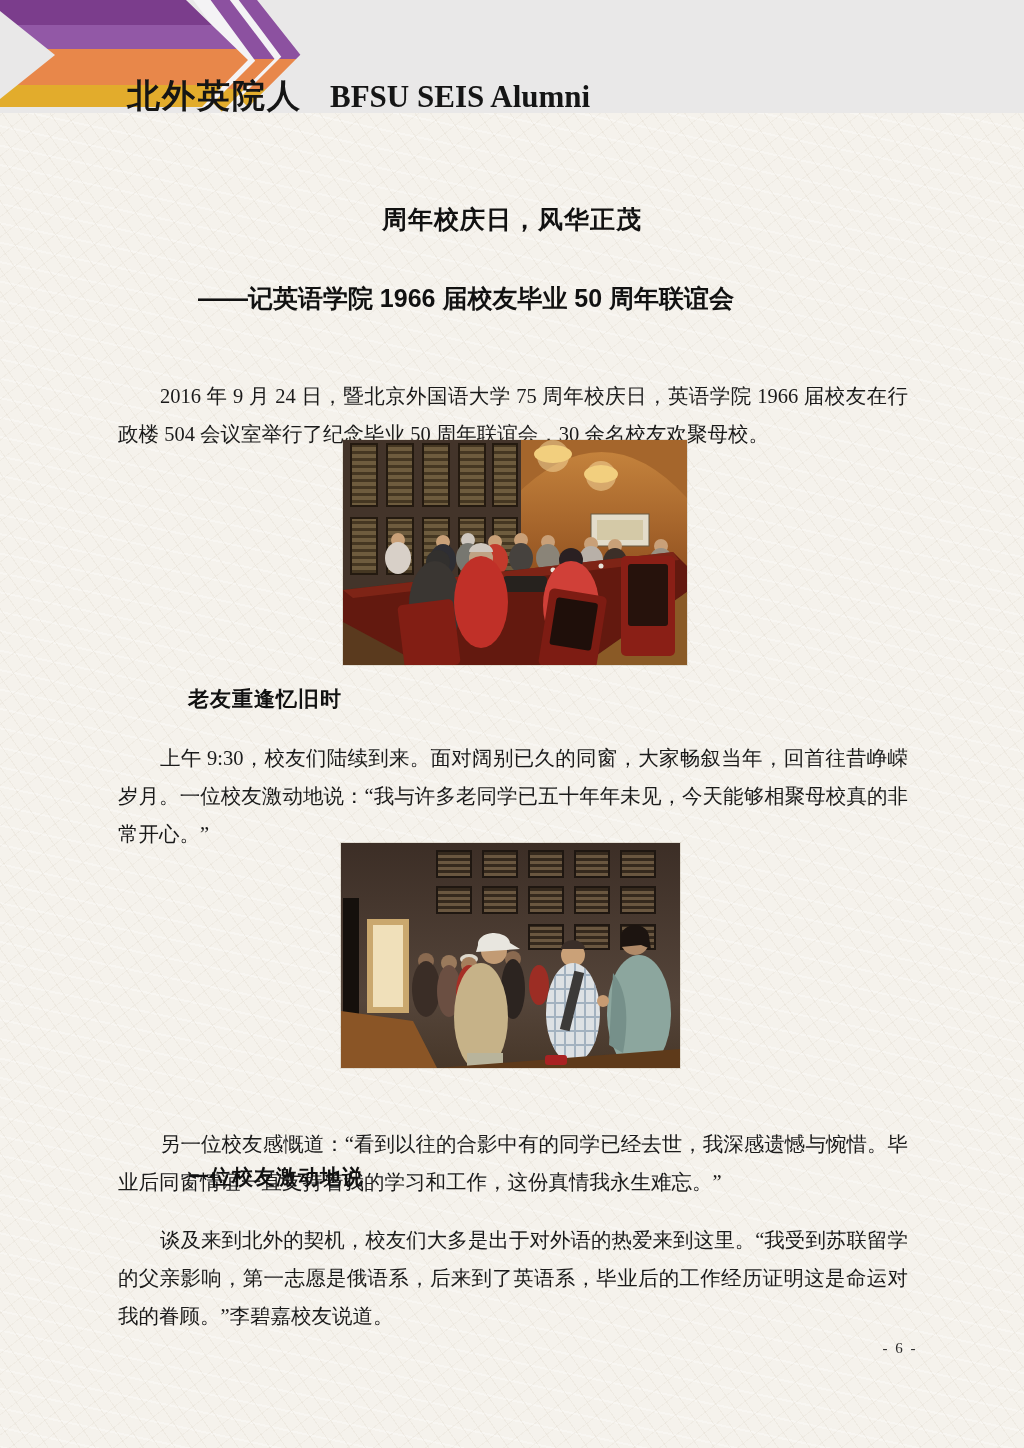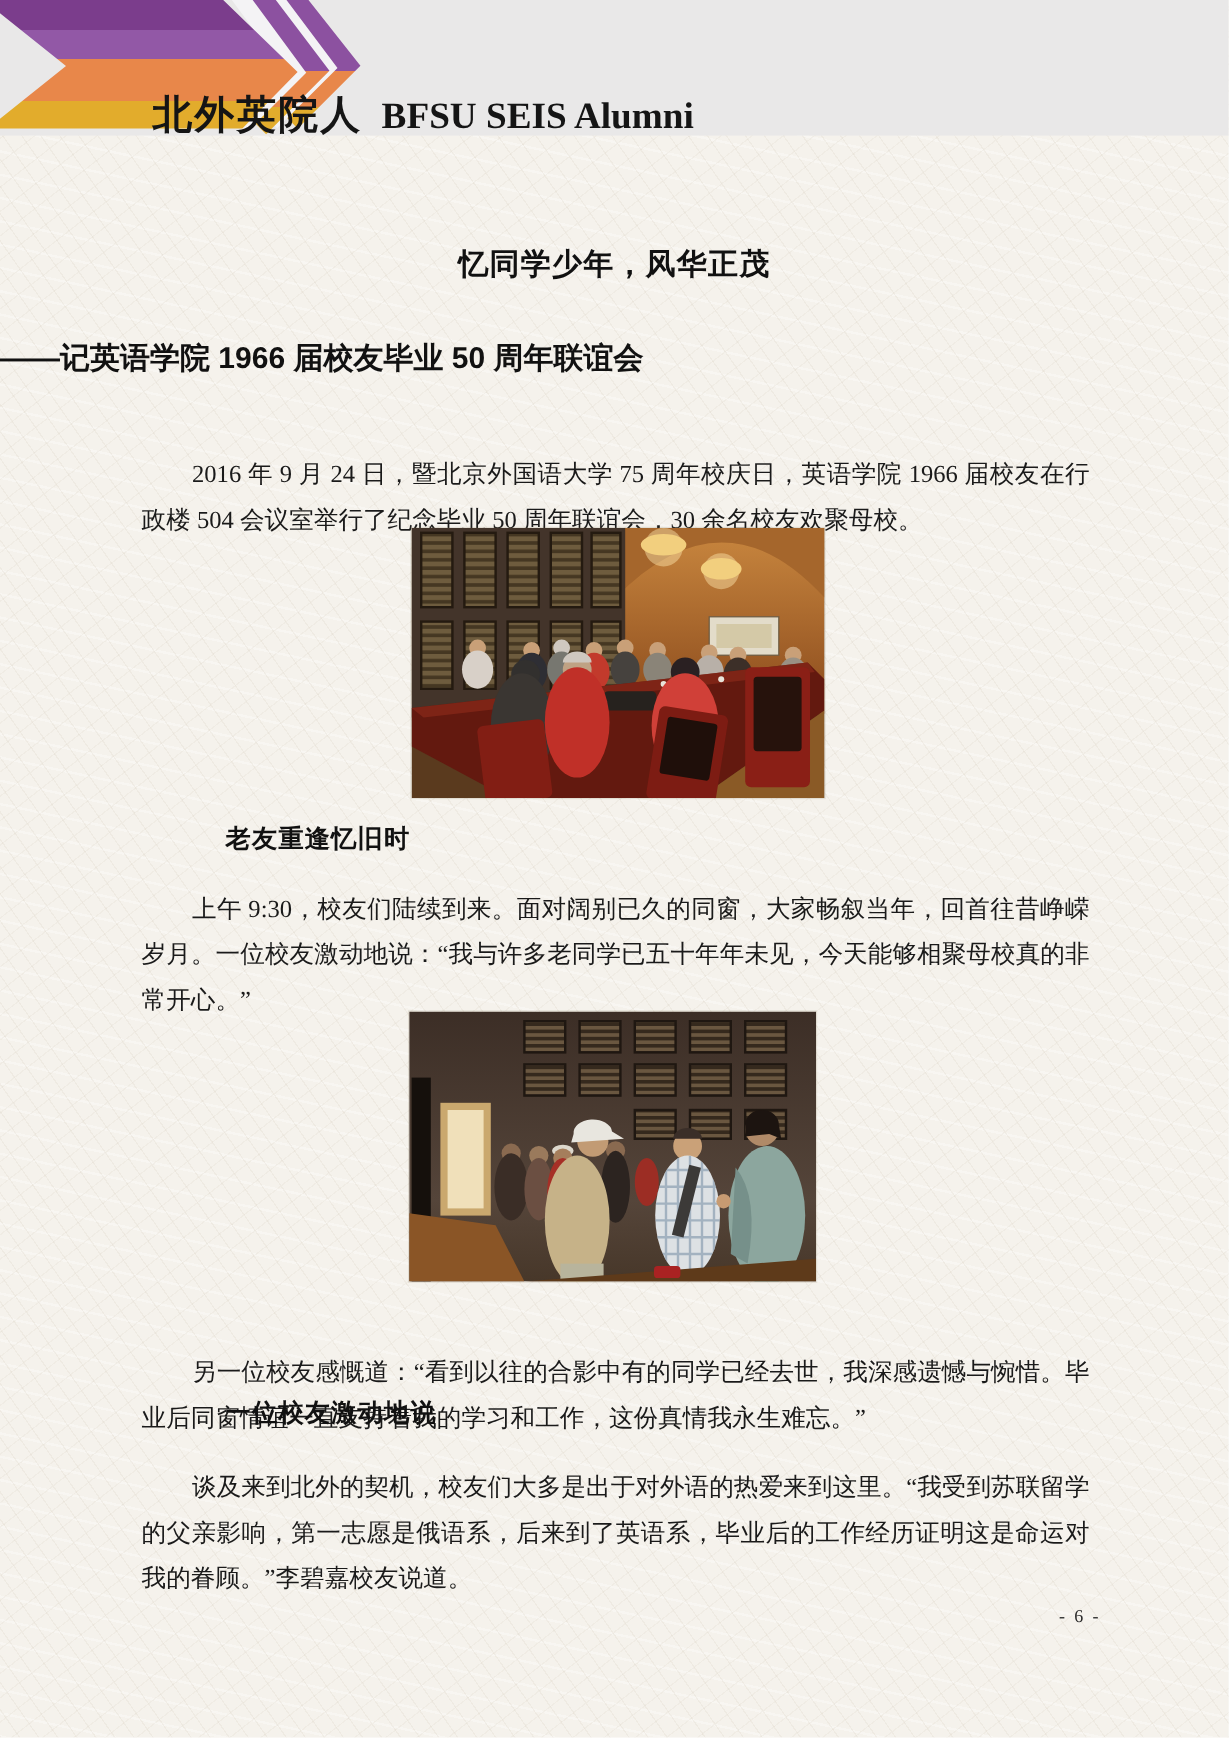"北外英院人" .masthead { gap: 16px -> 28px }
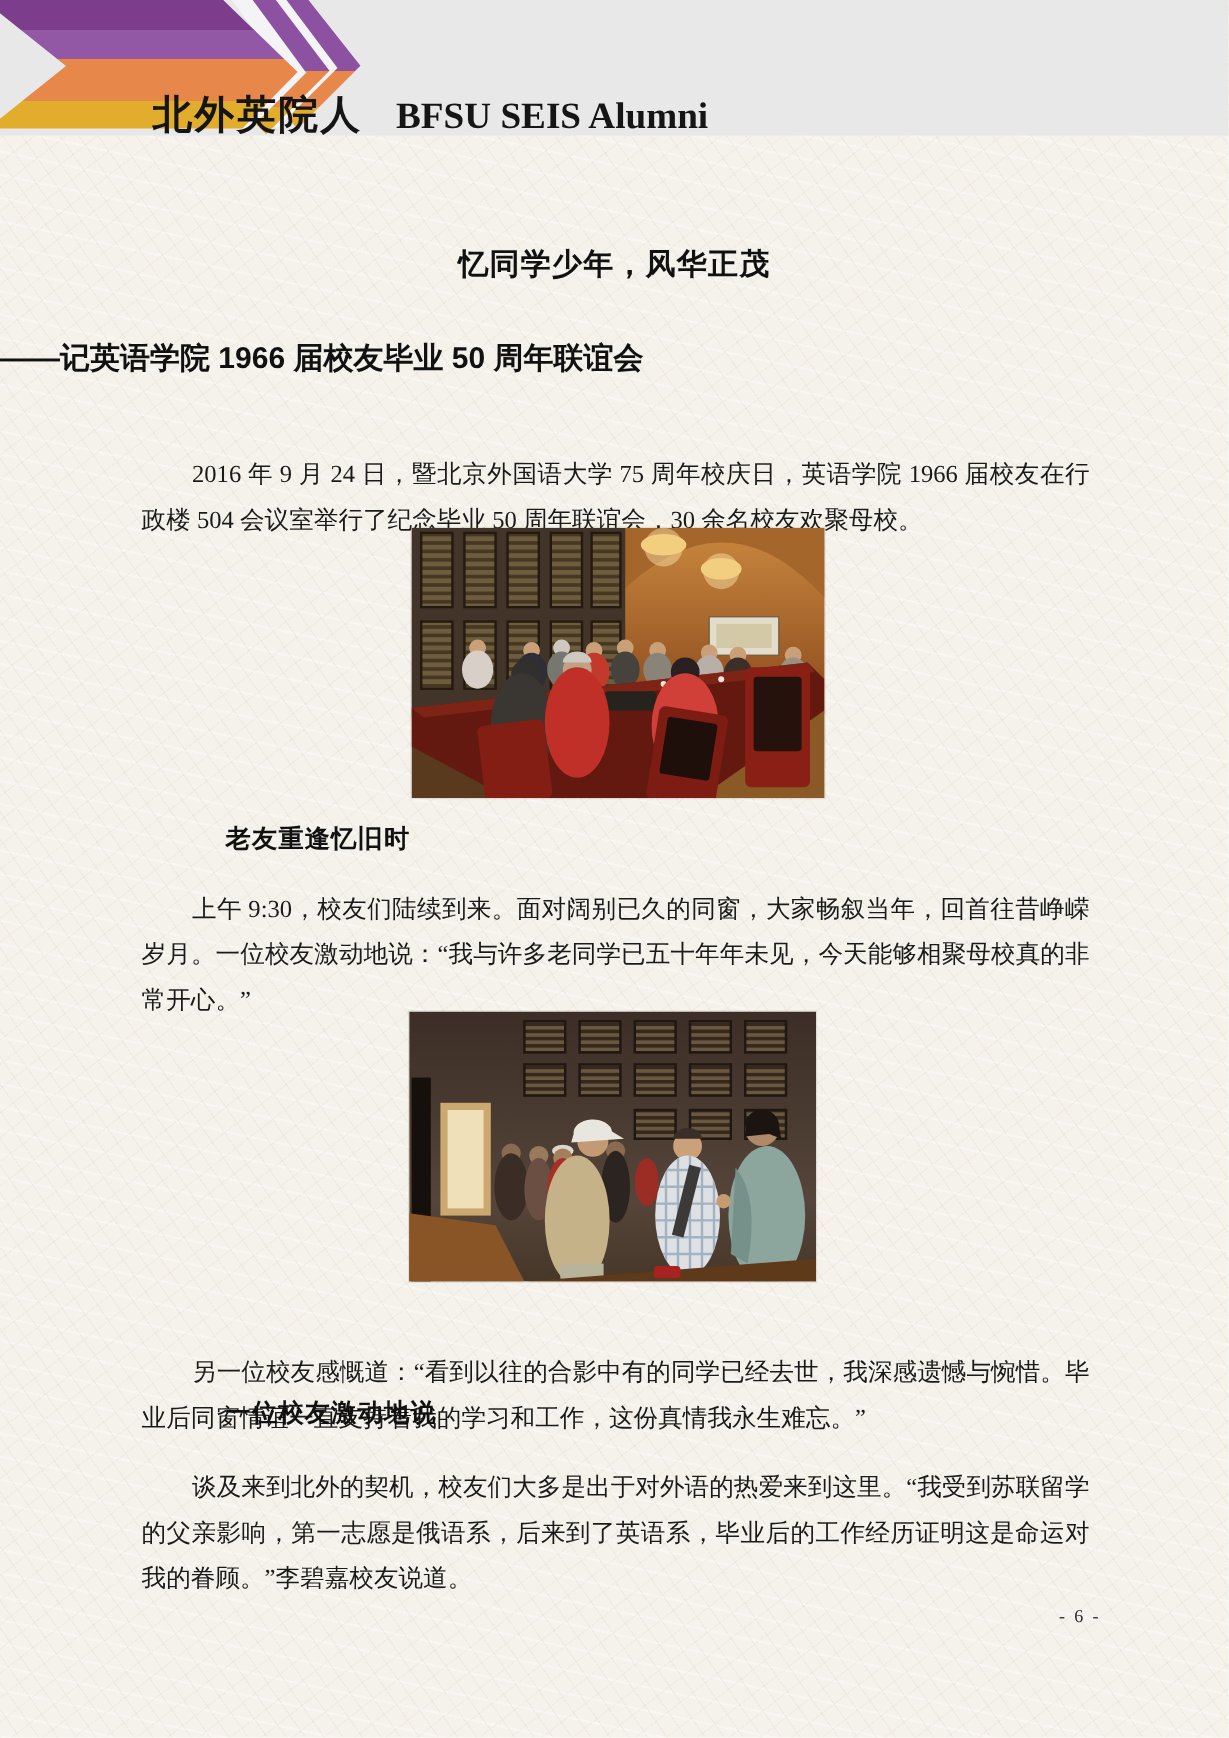"忆同学少年，风华正茂" div.article-title { text: 忆同学少年 -> 周年校庆日 }
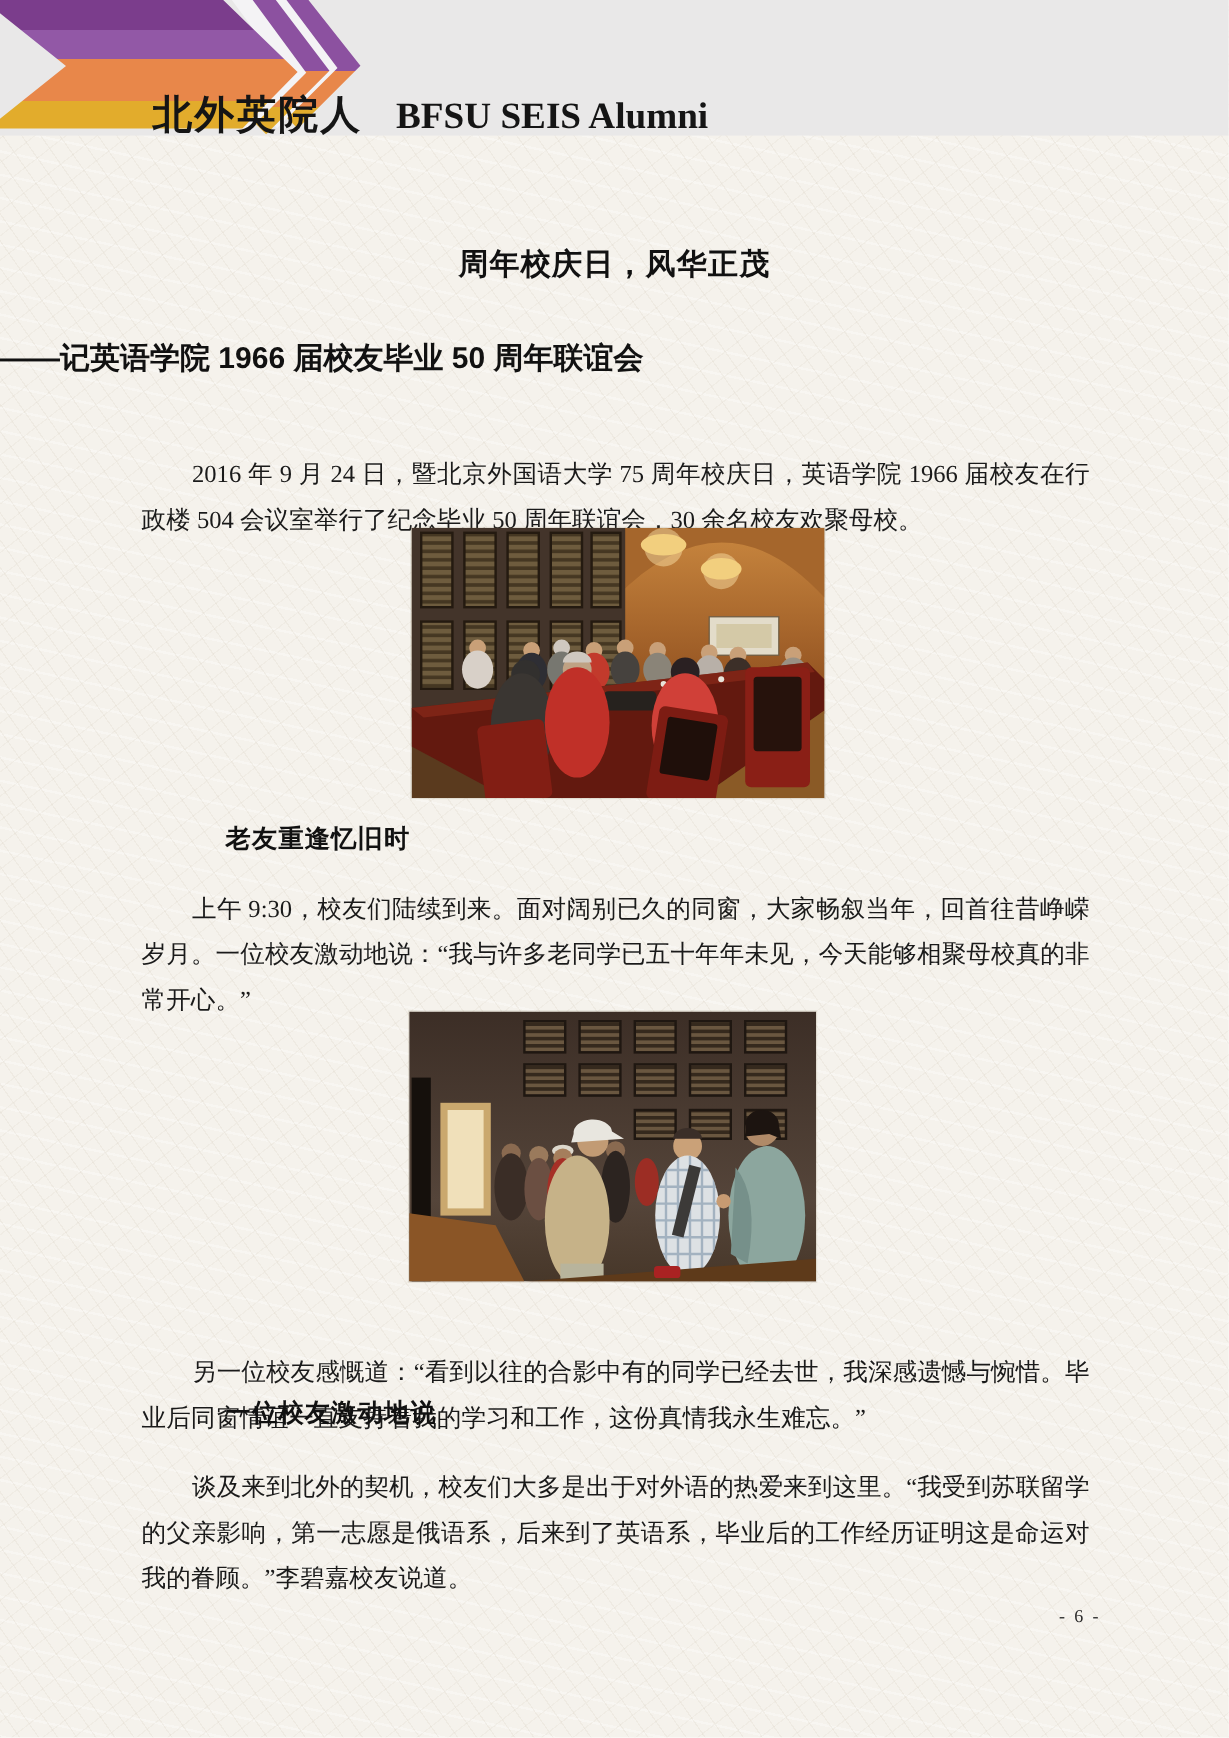"——记英语学院 1966 届校友毕业 50 周年联谊会" .article-subtitle { text-align: none -> center }
